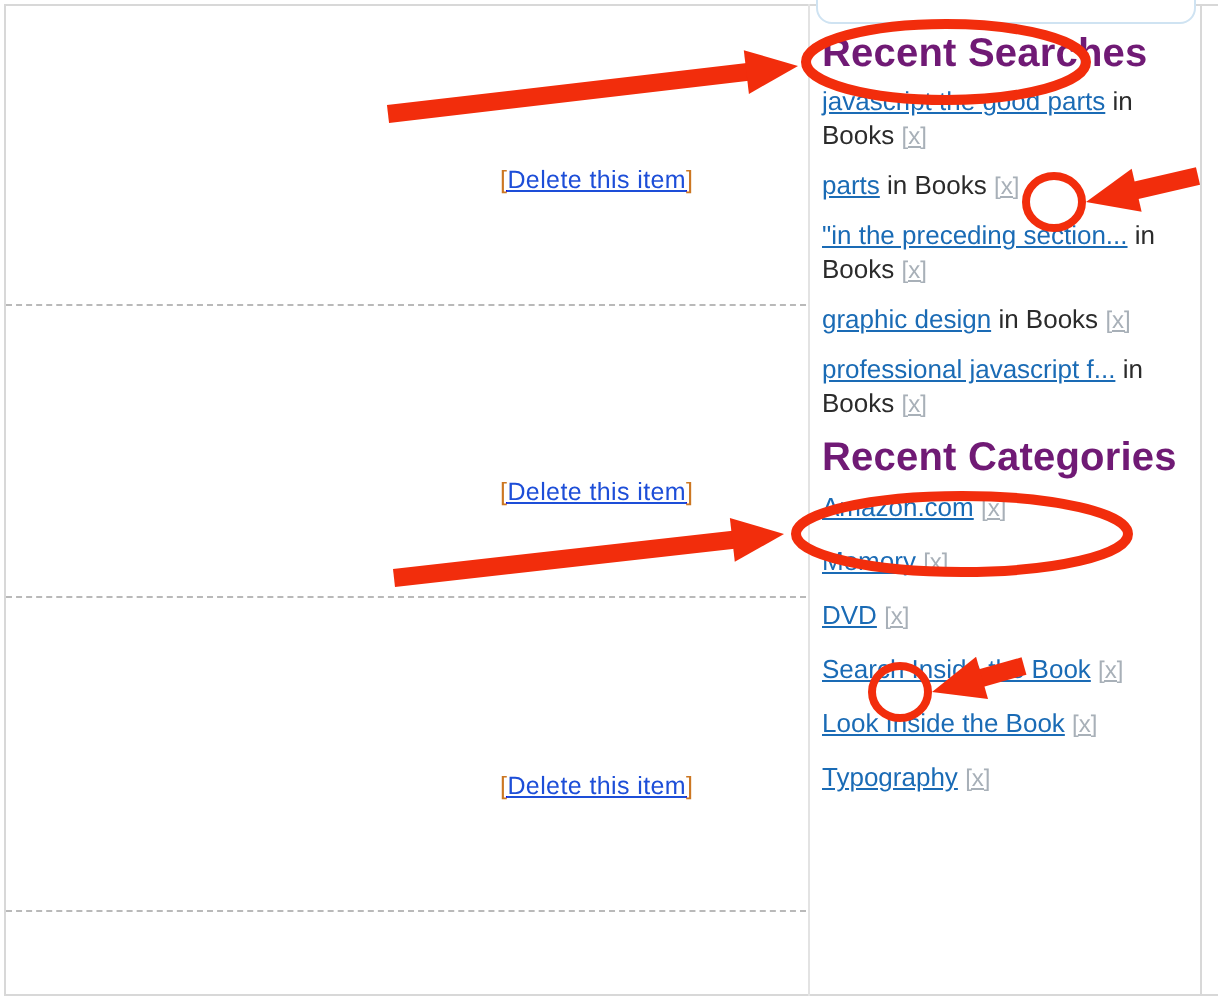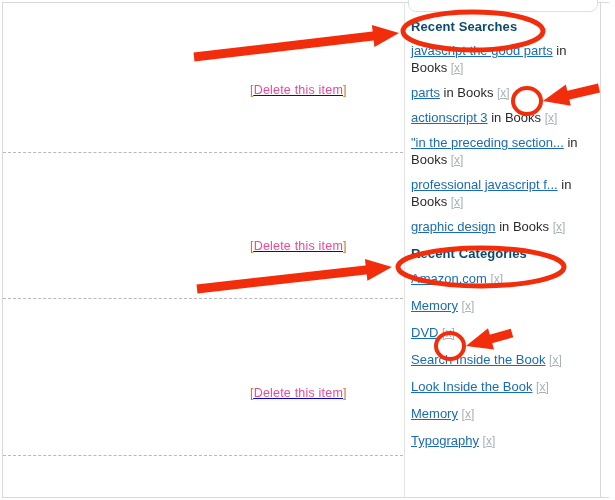"Recent Searches" .section-head { color: #0c4a6e -> #701a75; font-size: 13px -> 20px }
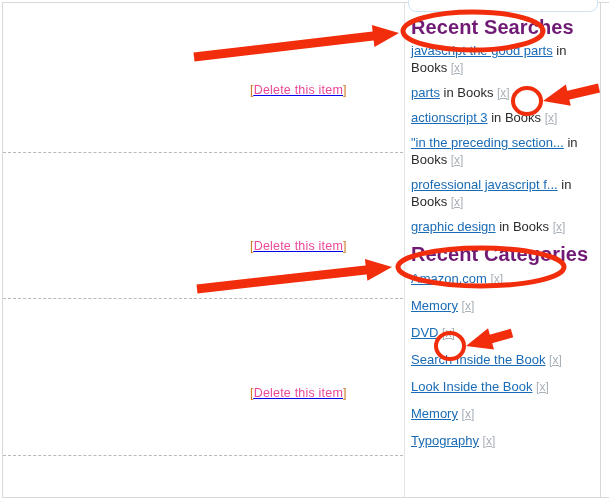"Delete this item" .delete-link .lbl { color: #ec4899 -> #1d4ed8; text-decoration: none -> underline }
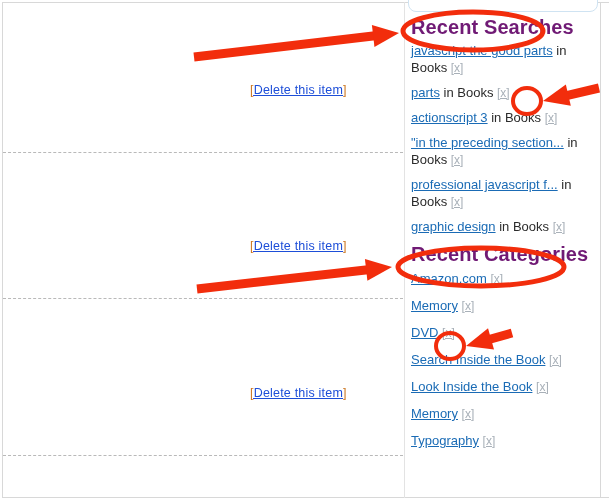"actionscript 3 in Books [x]" div.entry { html: <div><a>actionscript 3</a> <span>in Books</span> <a>[x]</a></div> -> none }
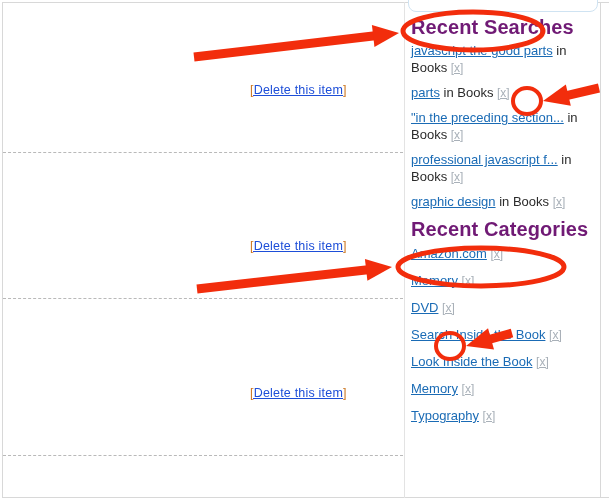"professional javascript f... in Books" div.entry { order: before "graphic design in Books [x]" -> after "graphic design in Books [x]" }
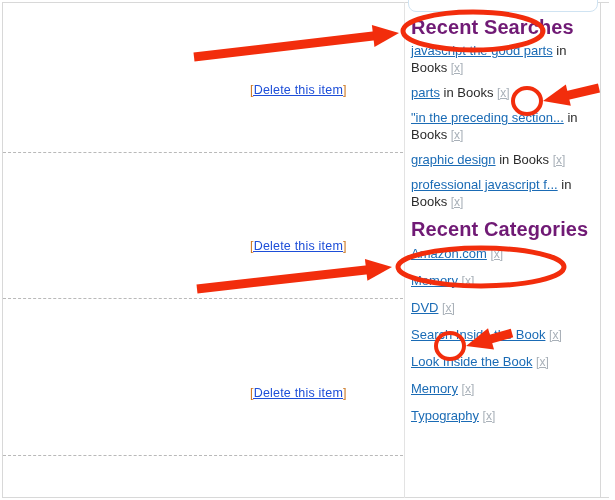"Memory [x]" div.entry { html: <div><a>Memory</a> <a>[x]</a></div> -> none }
